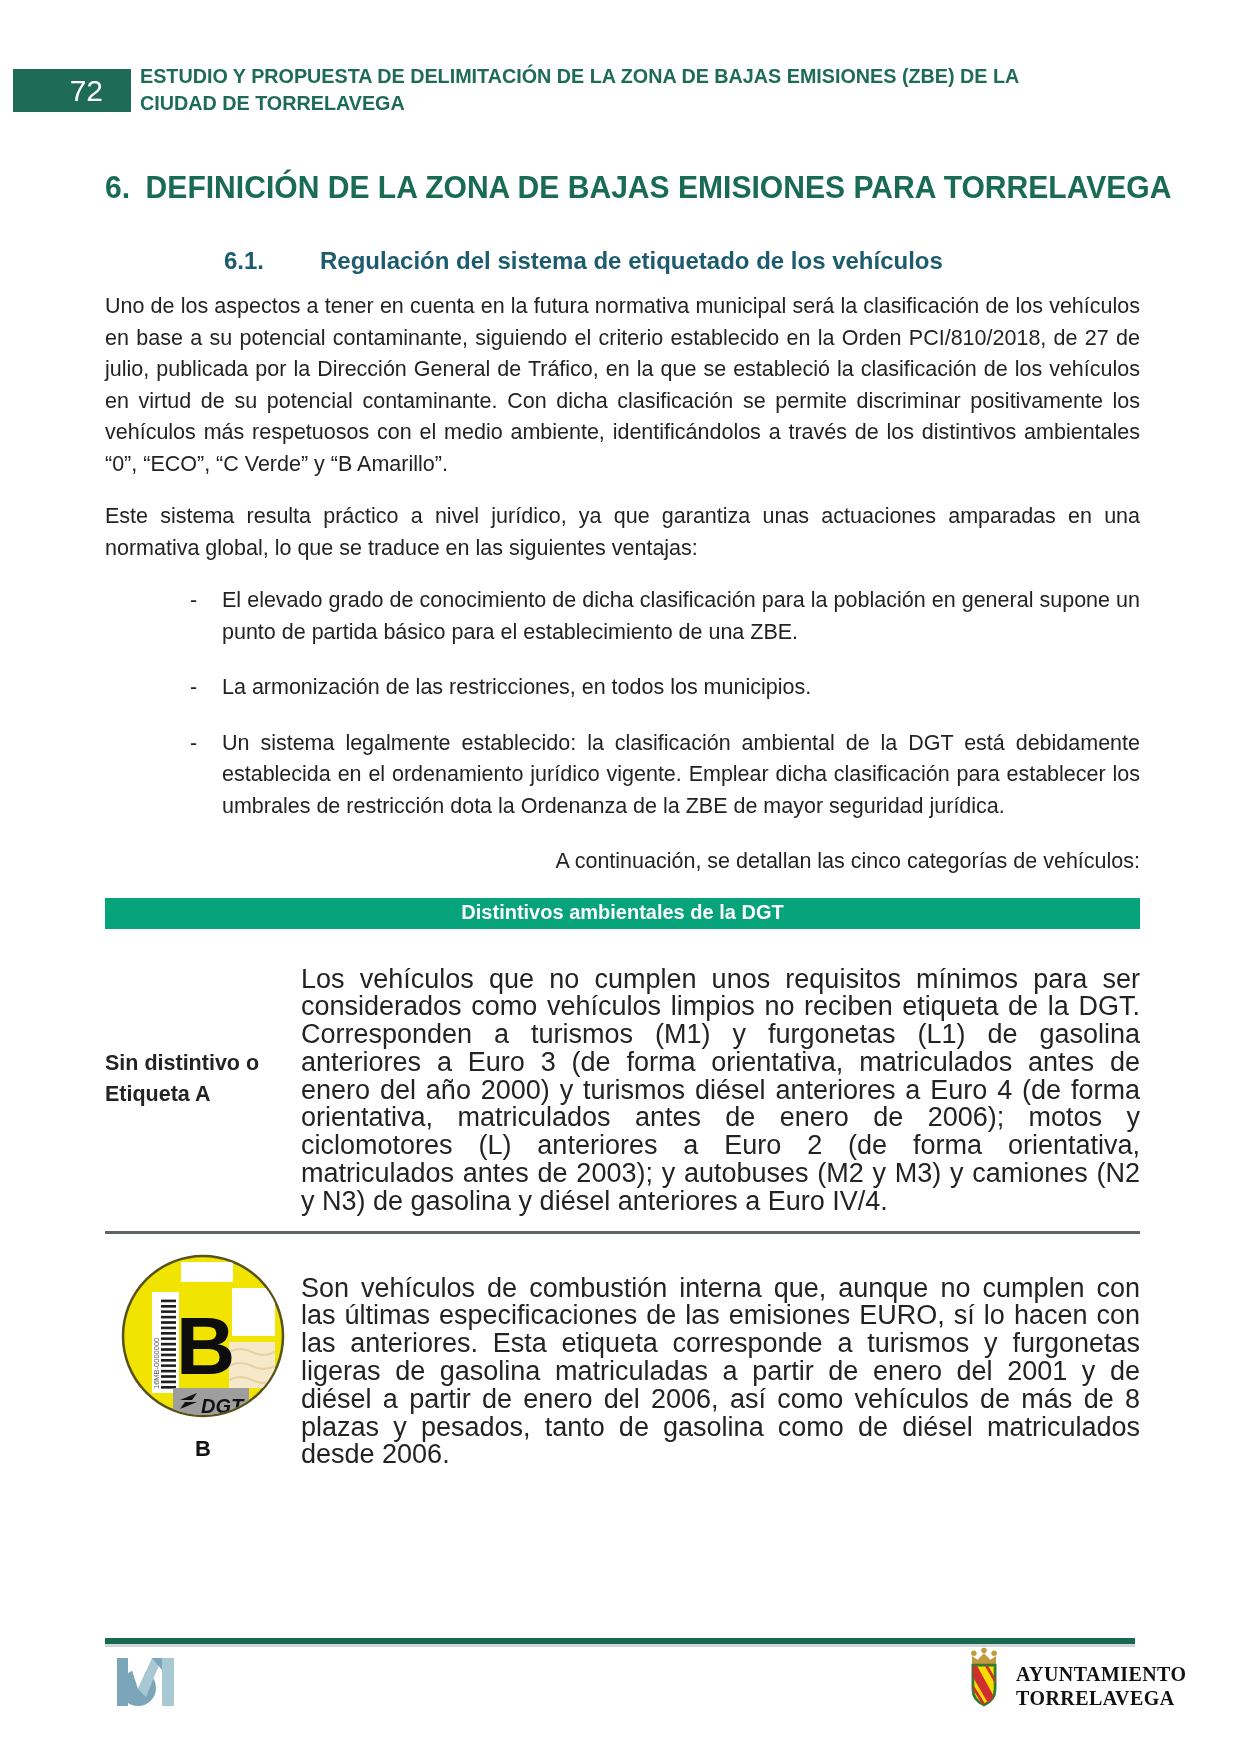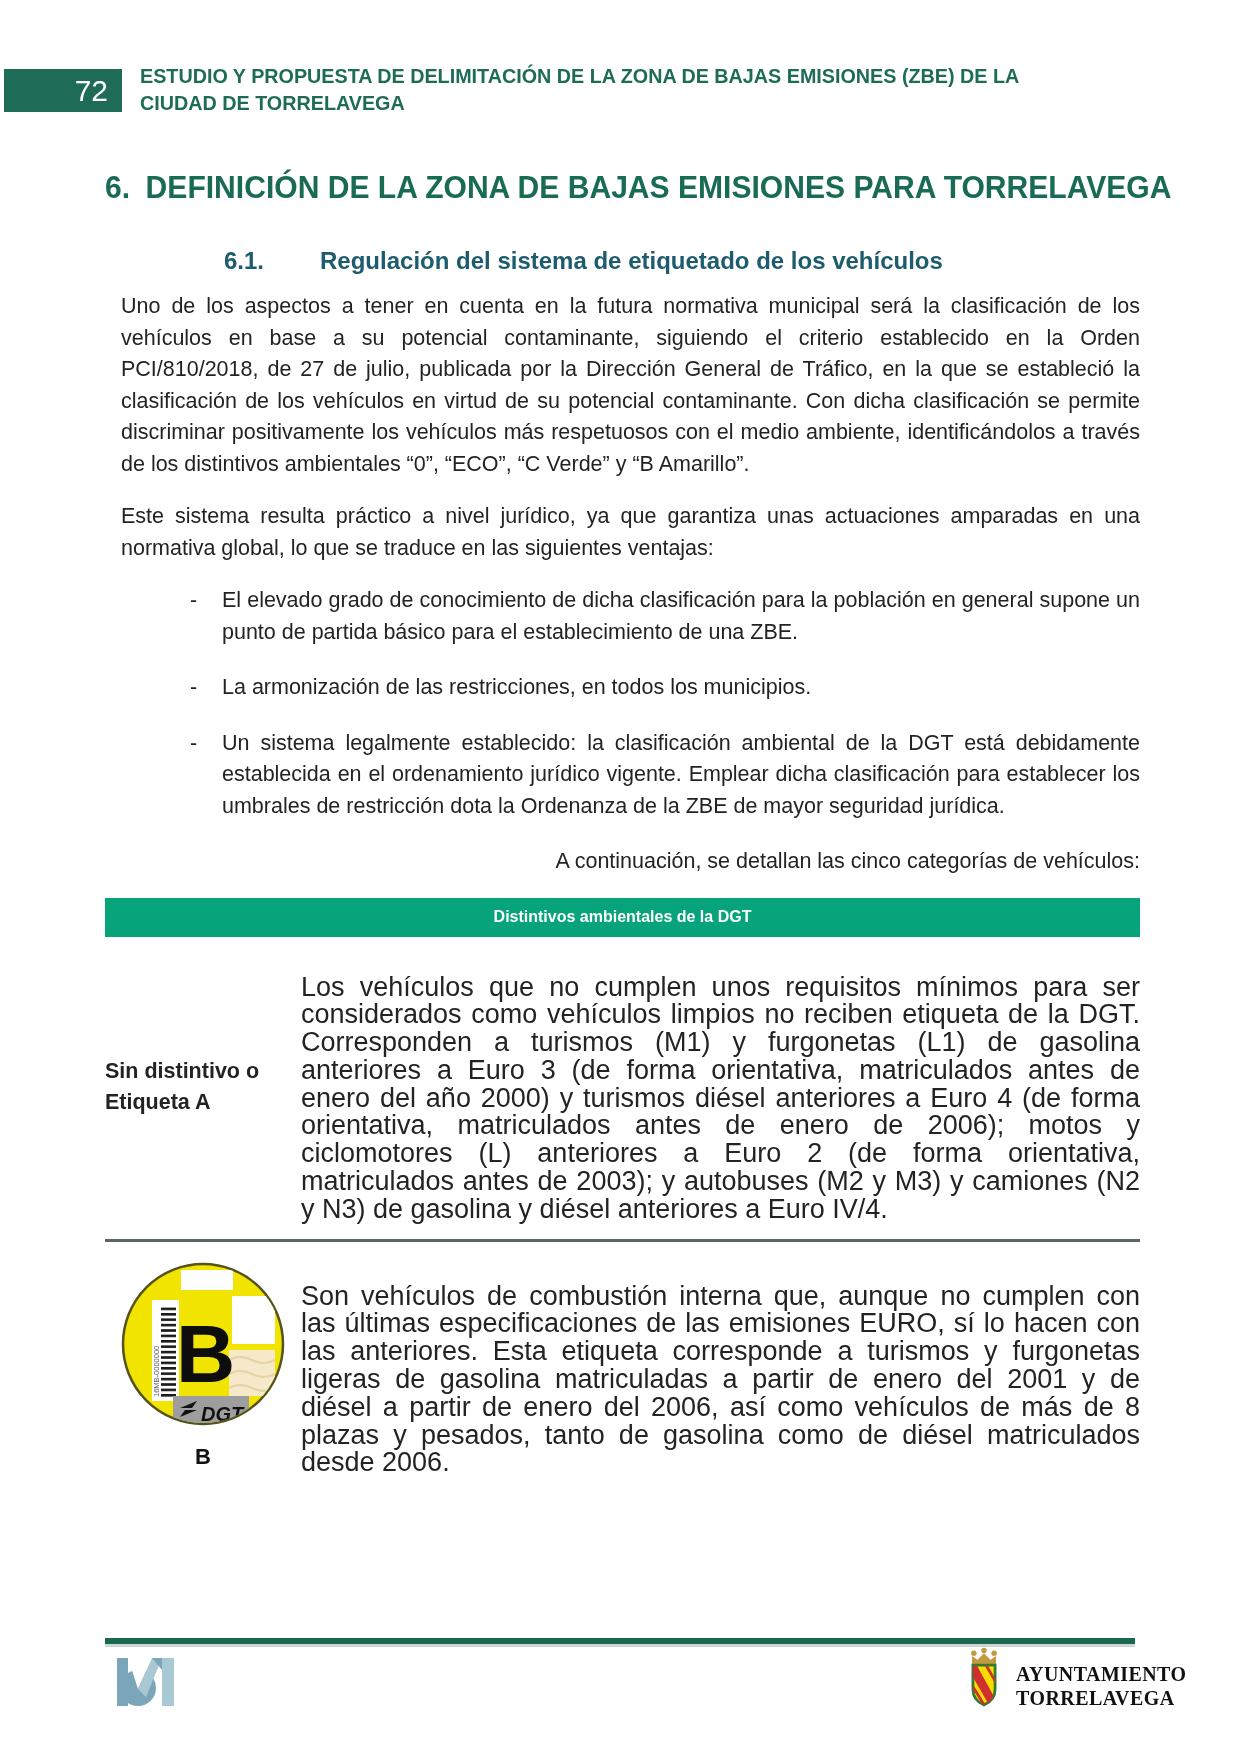"72" .page-num-box { left: 4px -> 13px; padding-right: 14px -> 28px }
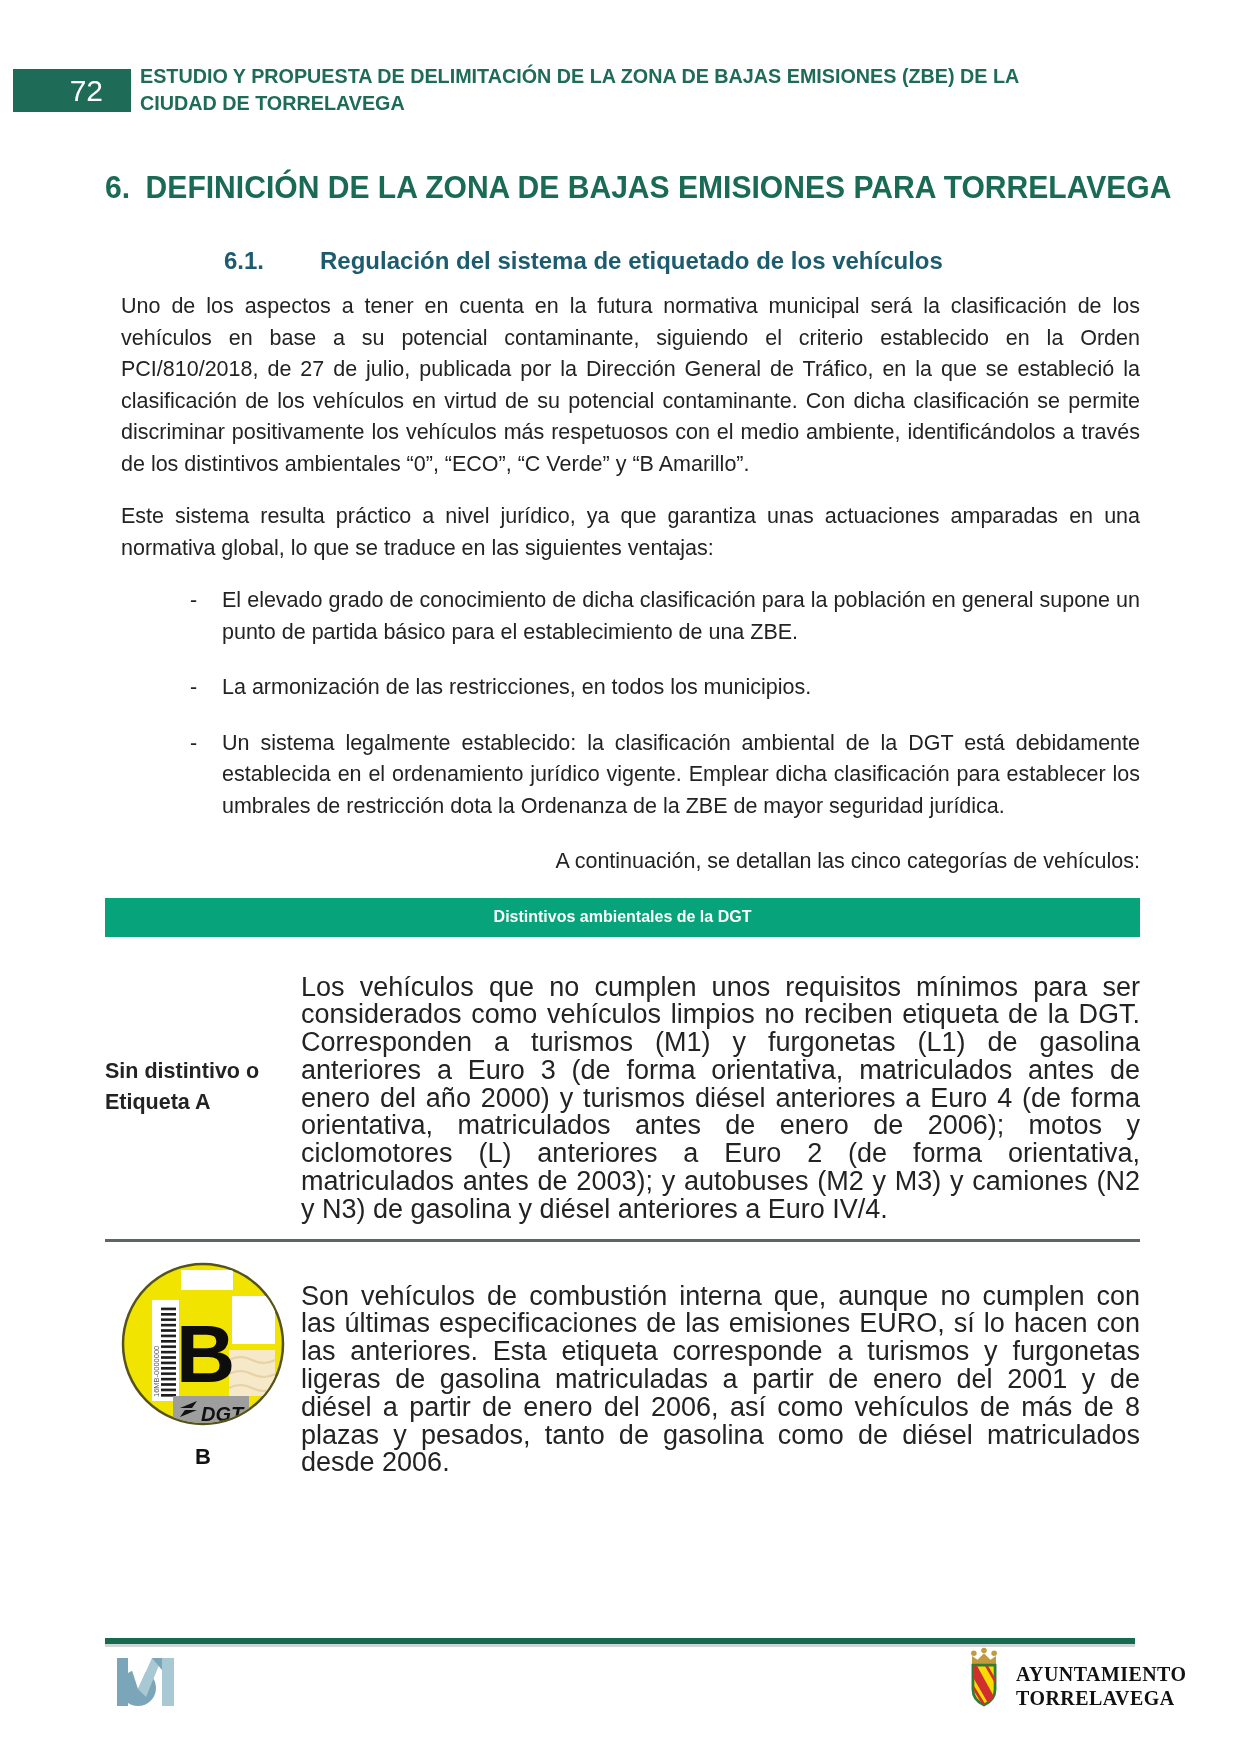"Uno de los aspectos a" .content p { margin: 0 0 21px 16px -> 0 0 21px 0 }
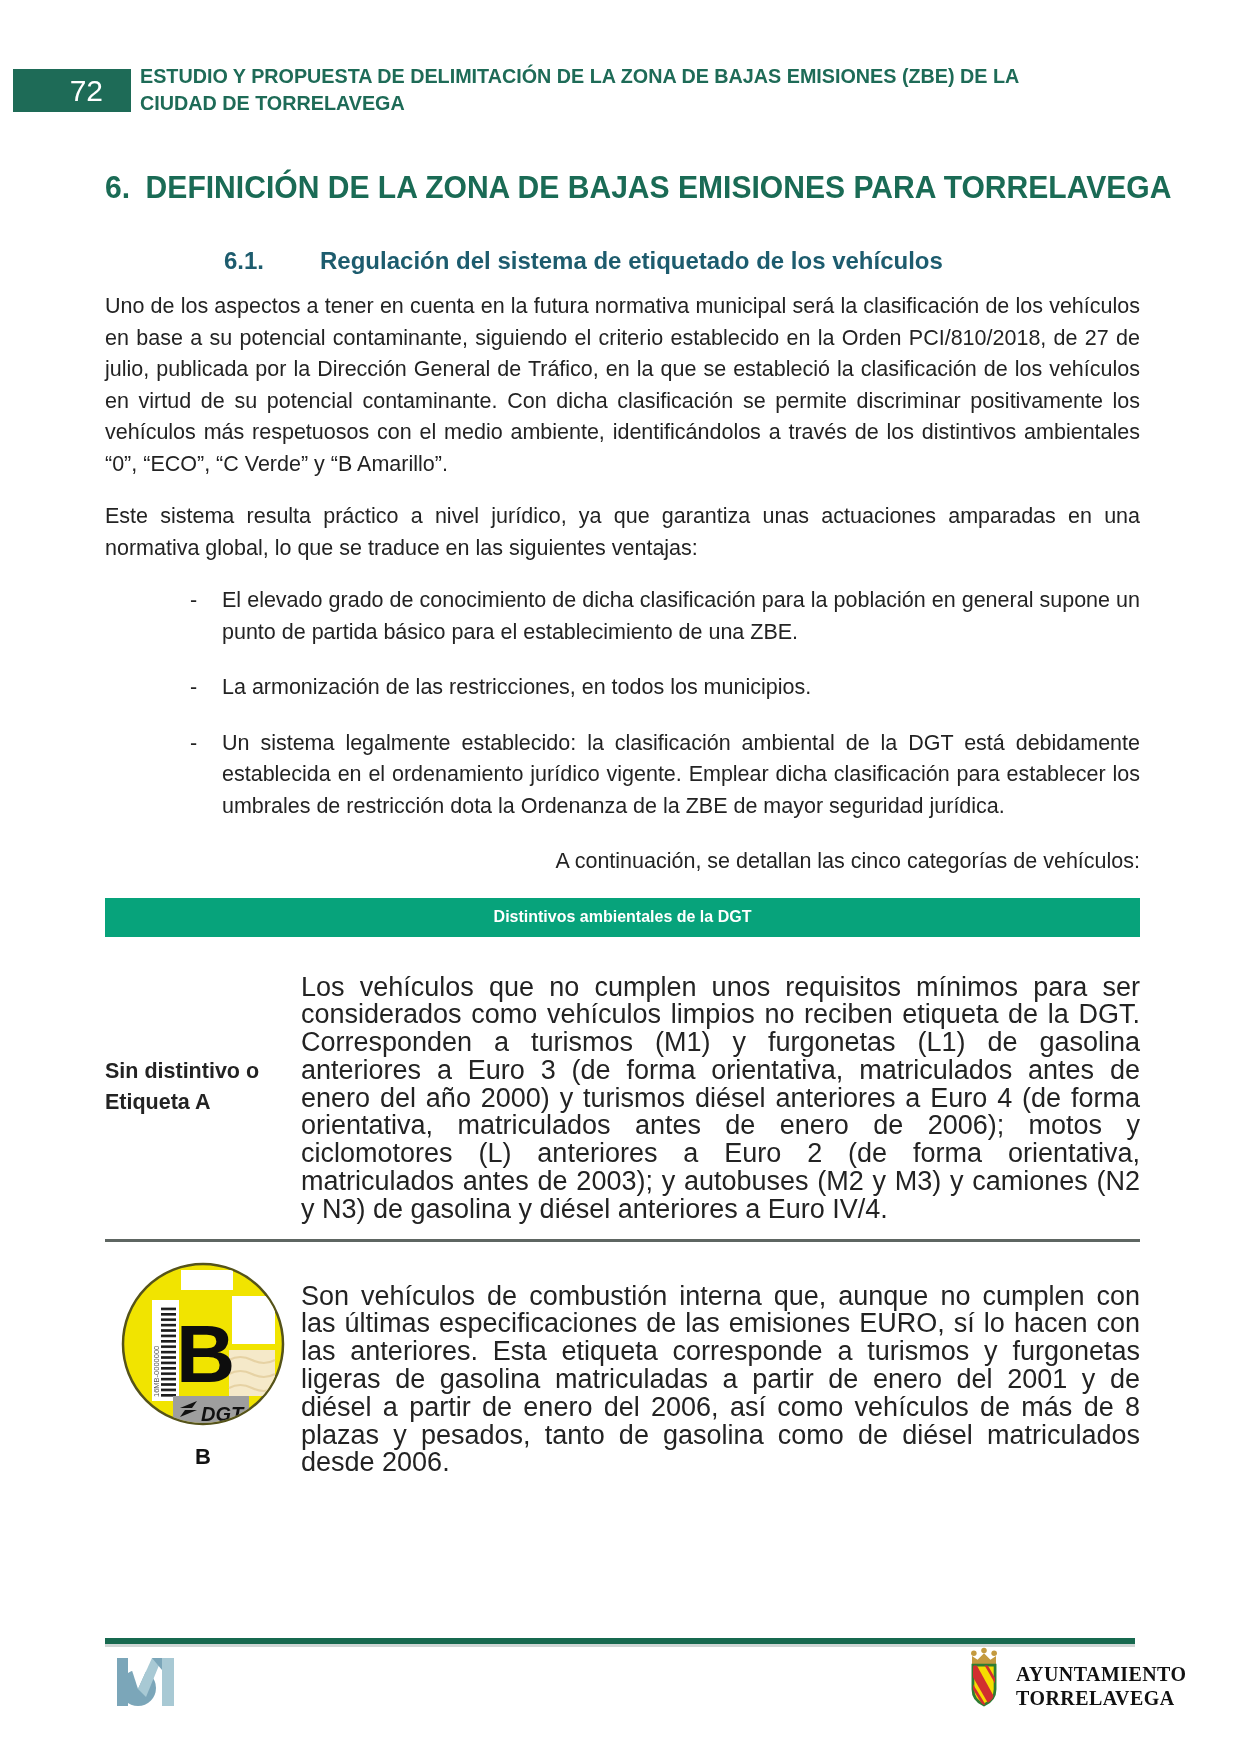"Distintivos ambientales de la DGT" .table-header { font-size: 16px -> 20px; height: 39px -> 31px }
